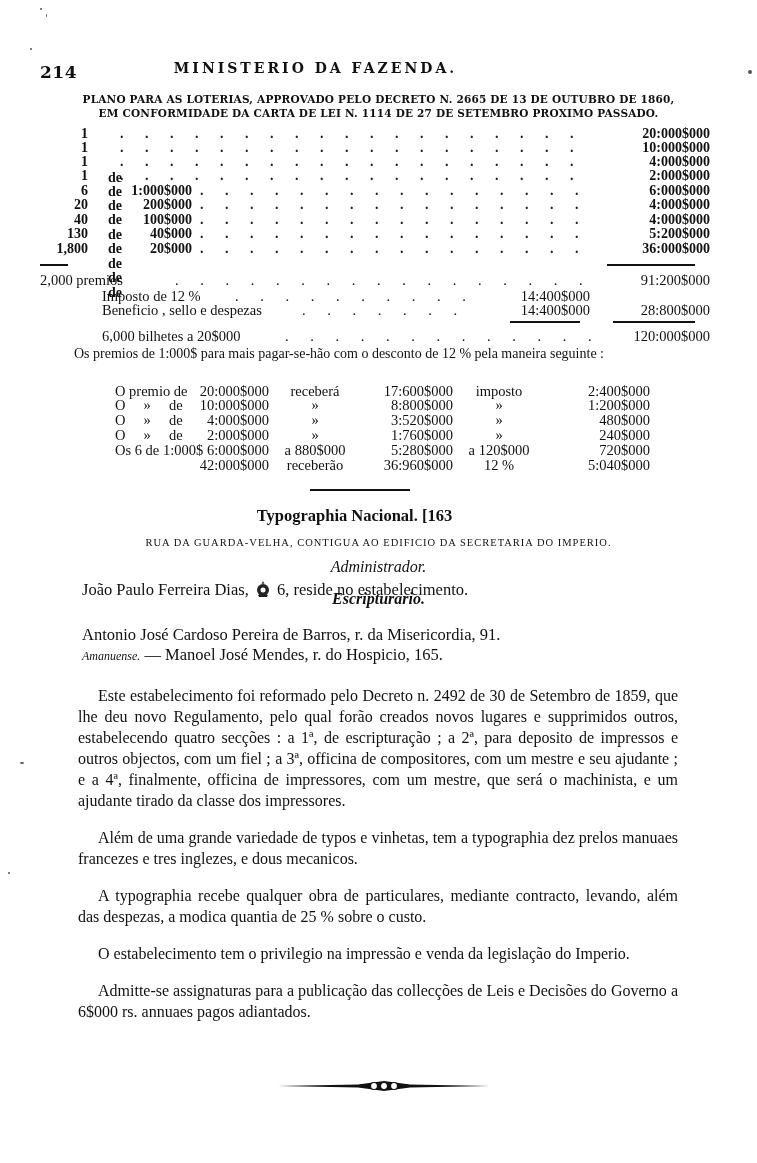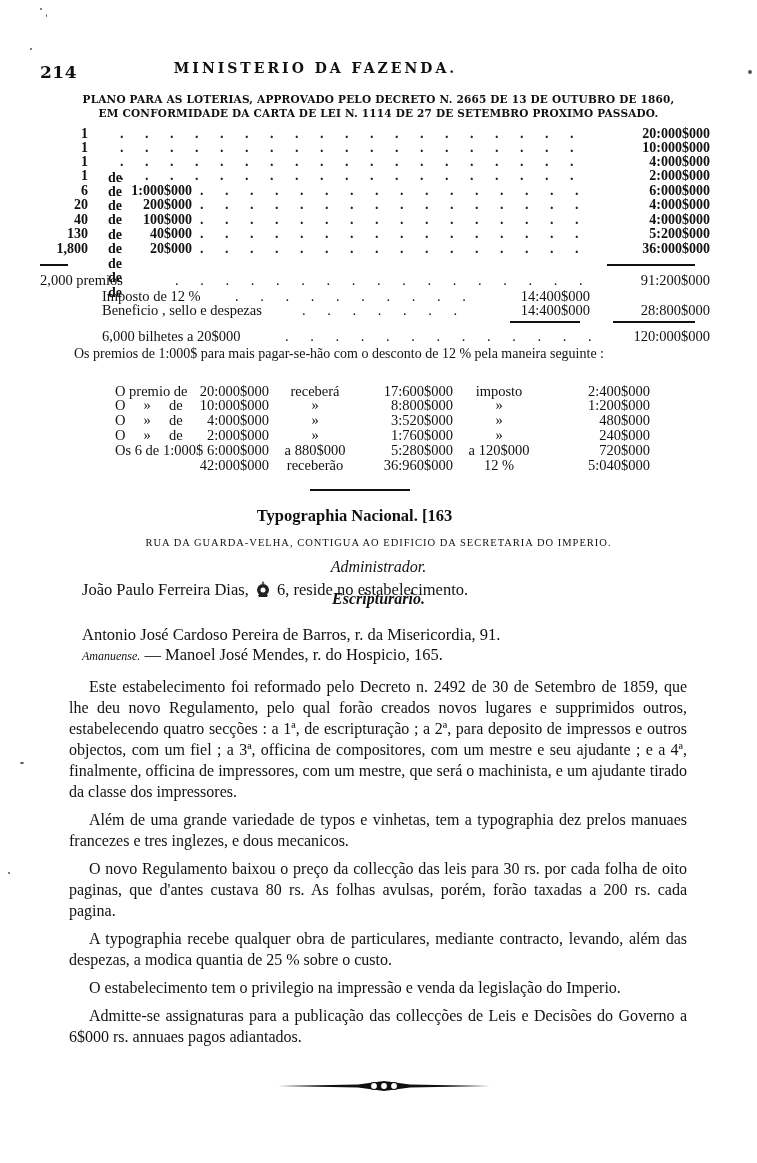"Este estabelecimento foi reformado pelo" .body-text p { margin: 7px -> 16px }
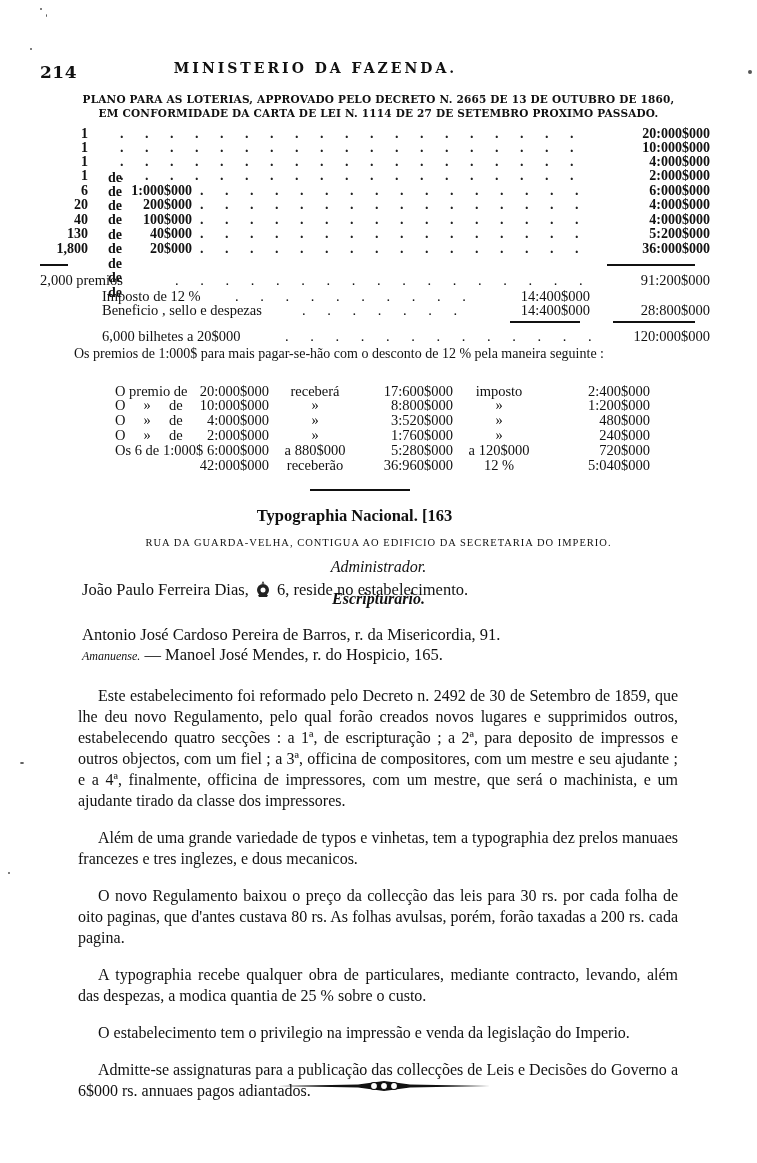"O novo Regulamento baixou o" p { html: <p>O novo Regulamento baixou o preço da collecção das leis para 30 rs. por cada folha de oito paginas, que d'antes custava 80 rs. As folhas avulsas, porém, forão taxadas a 200 rs. cada pagina.</p> -> none }
